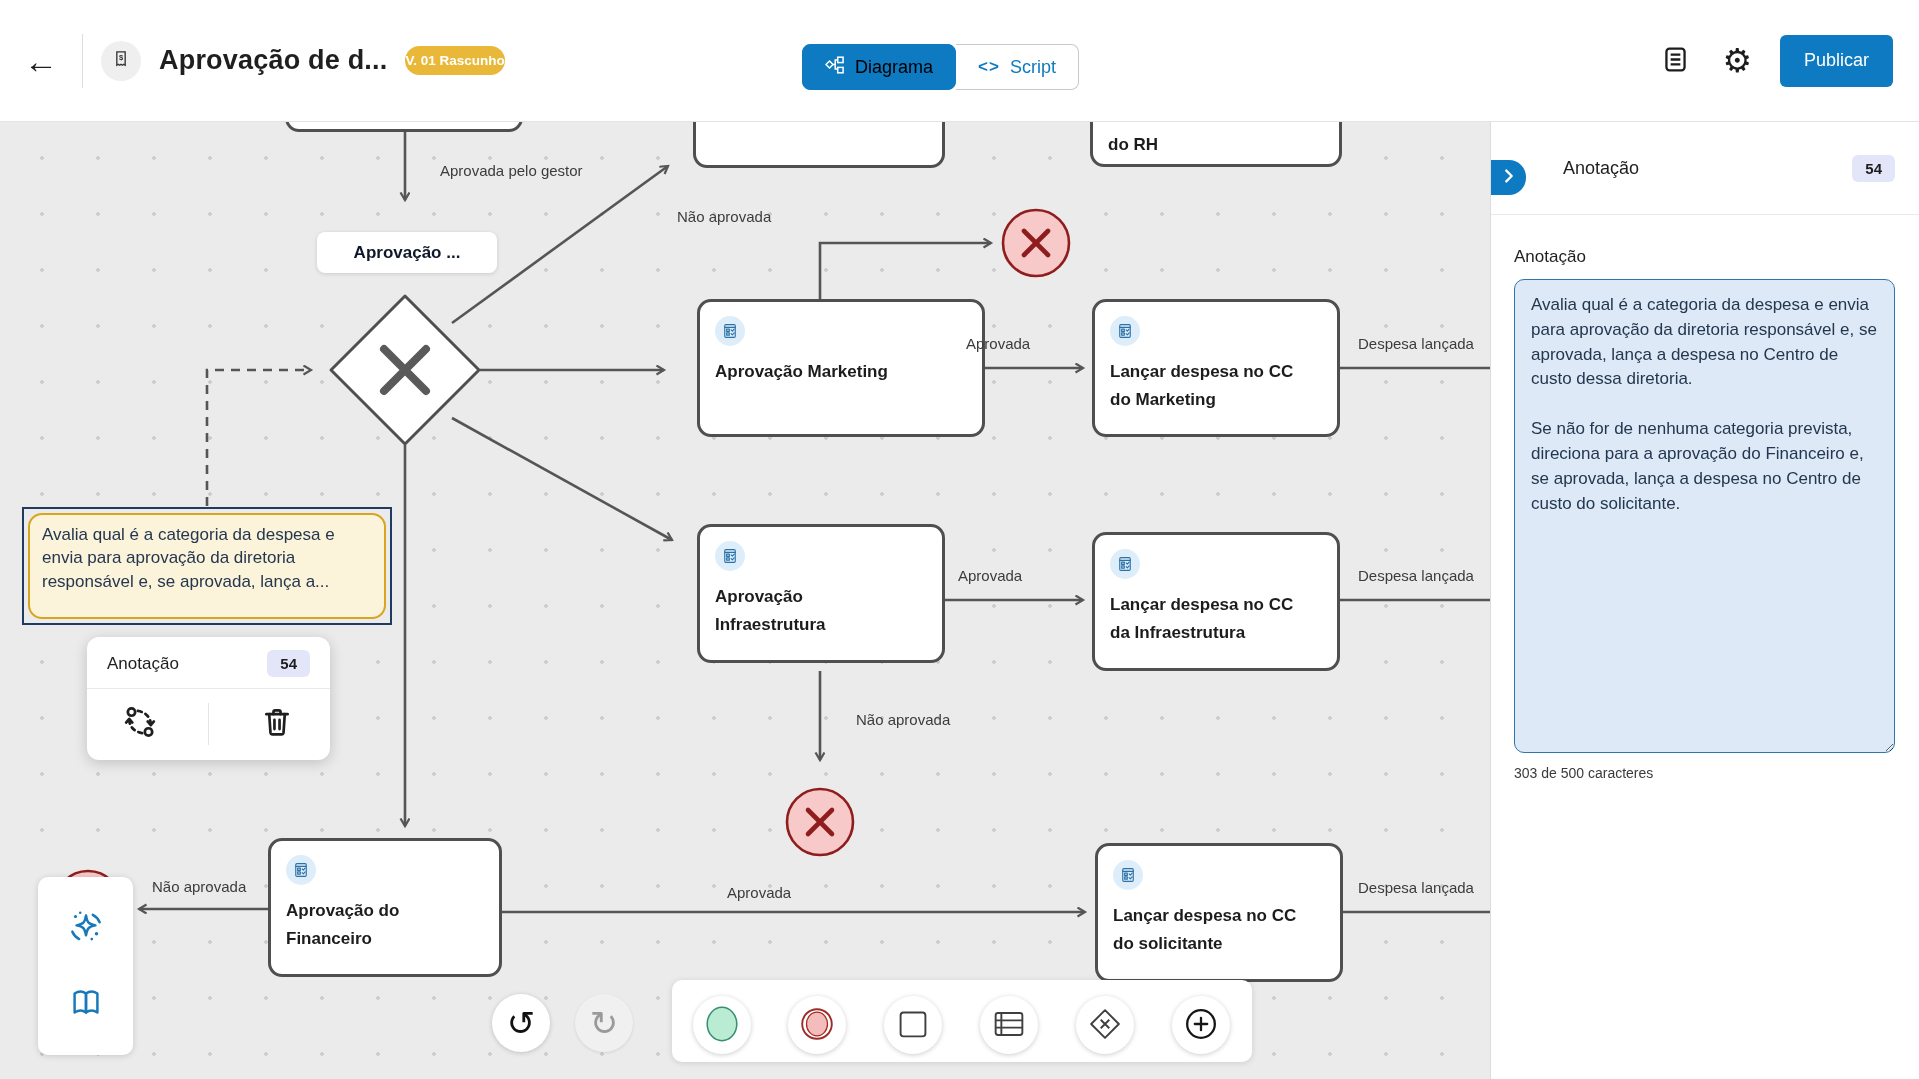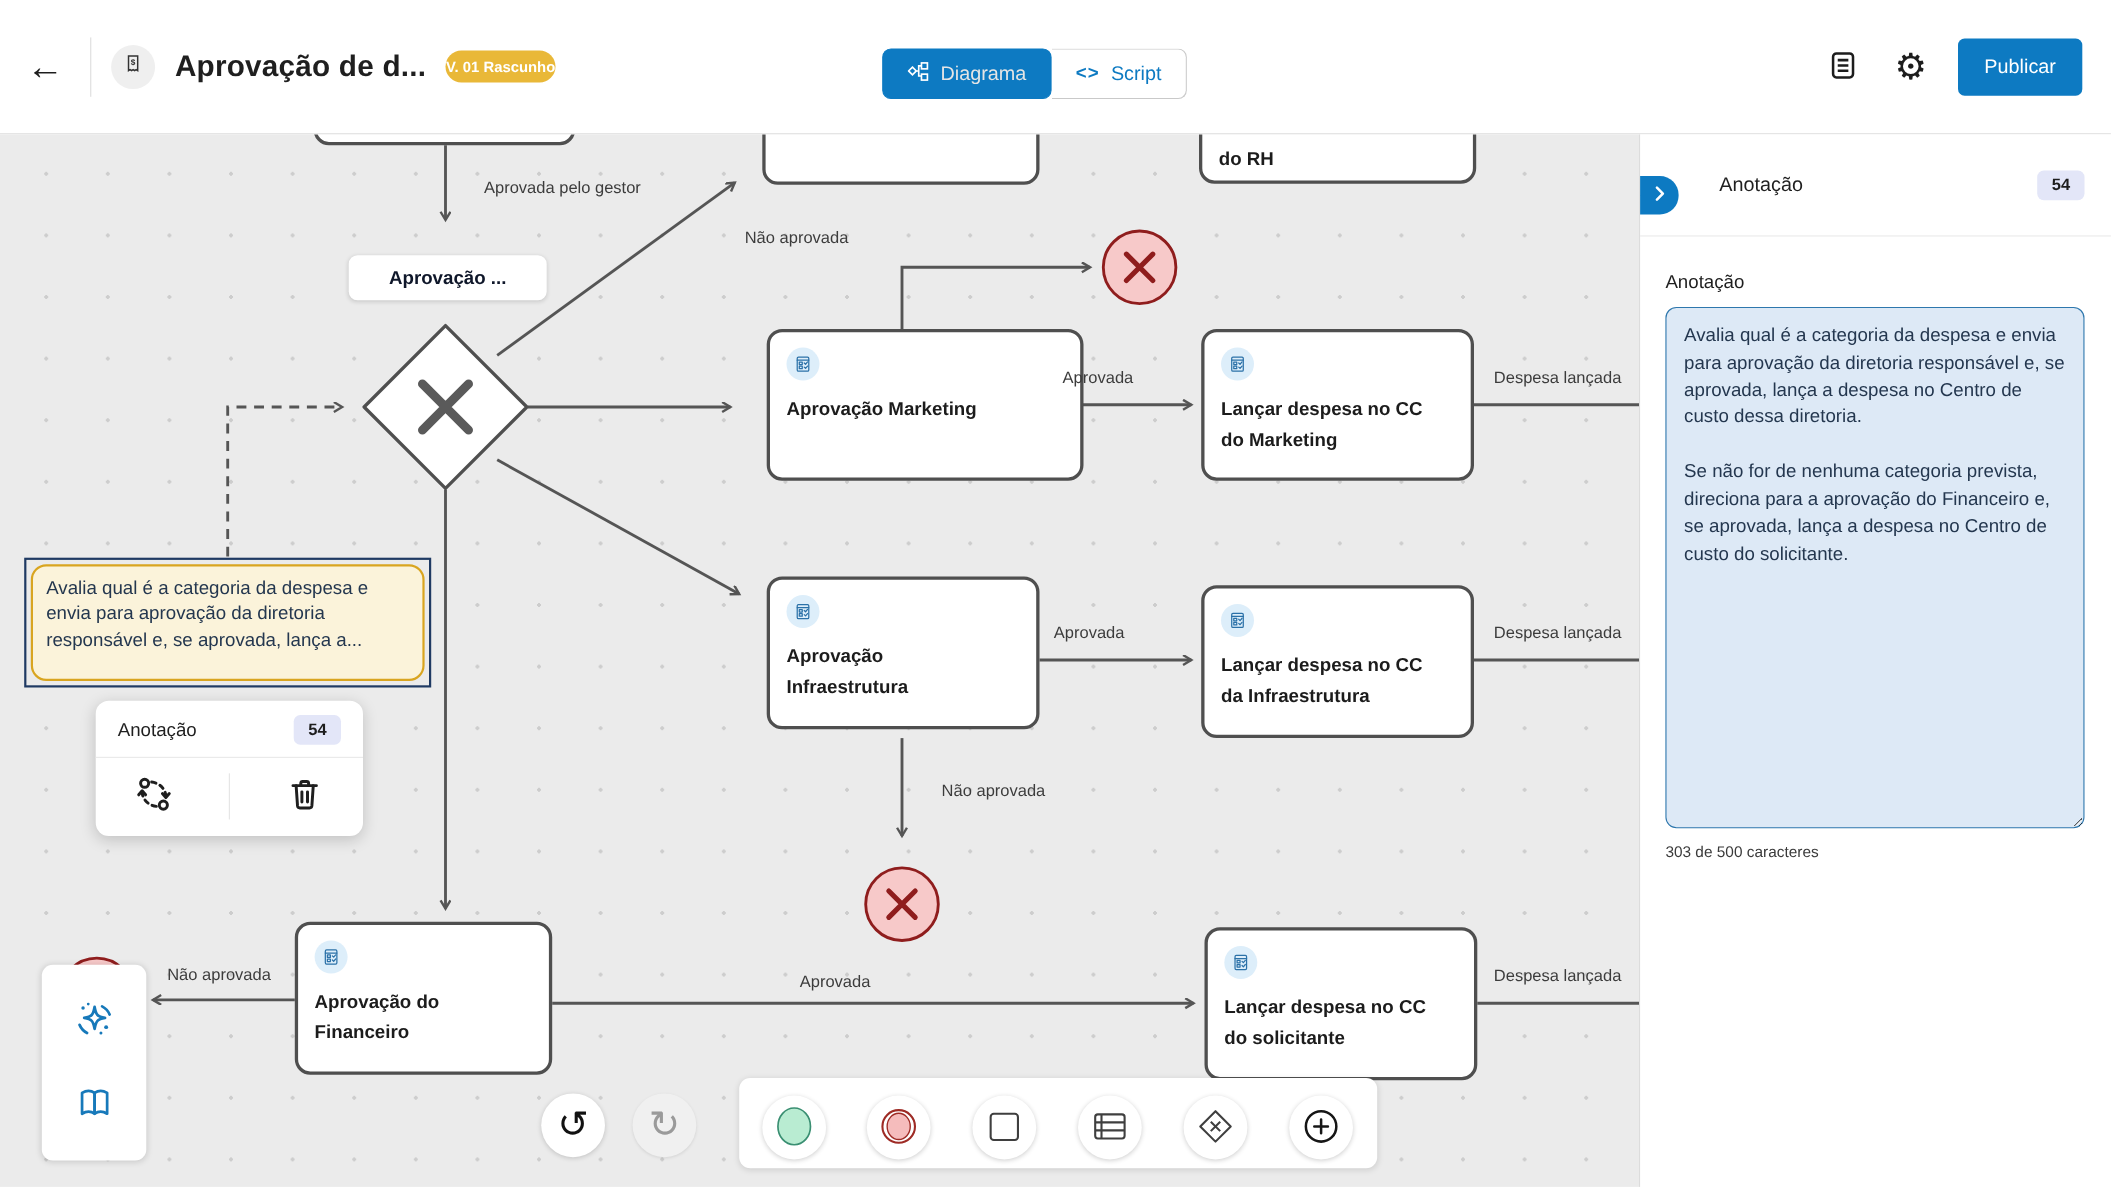"Diagrama" .tg.active { color: #e5e5e5 -> #000000 }
